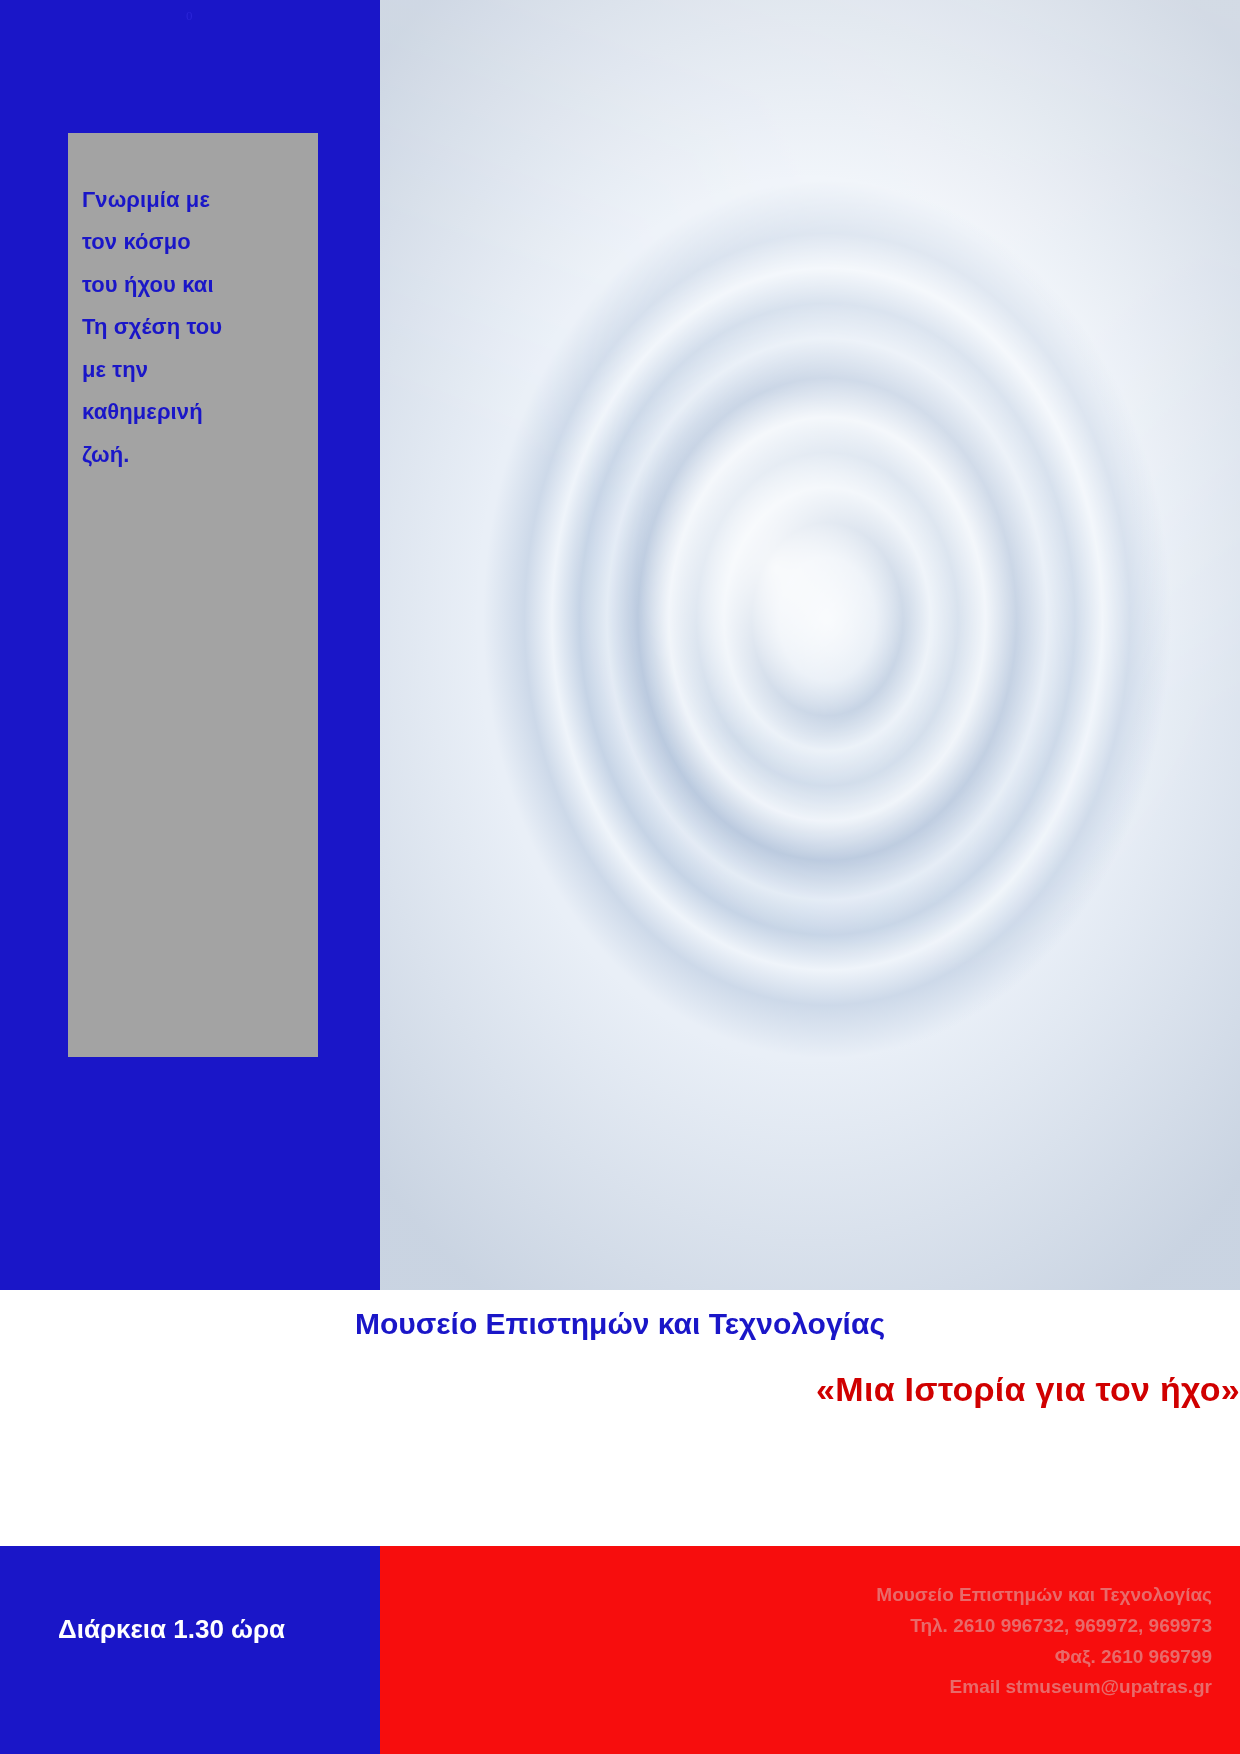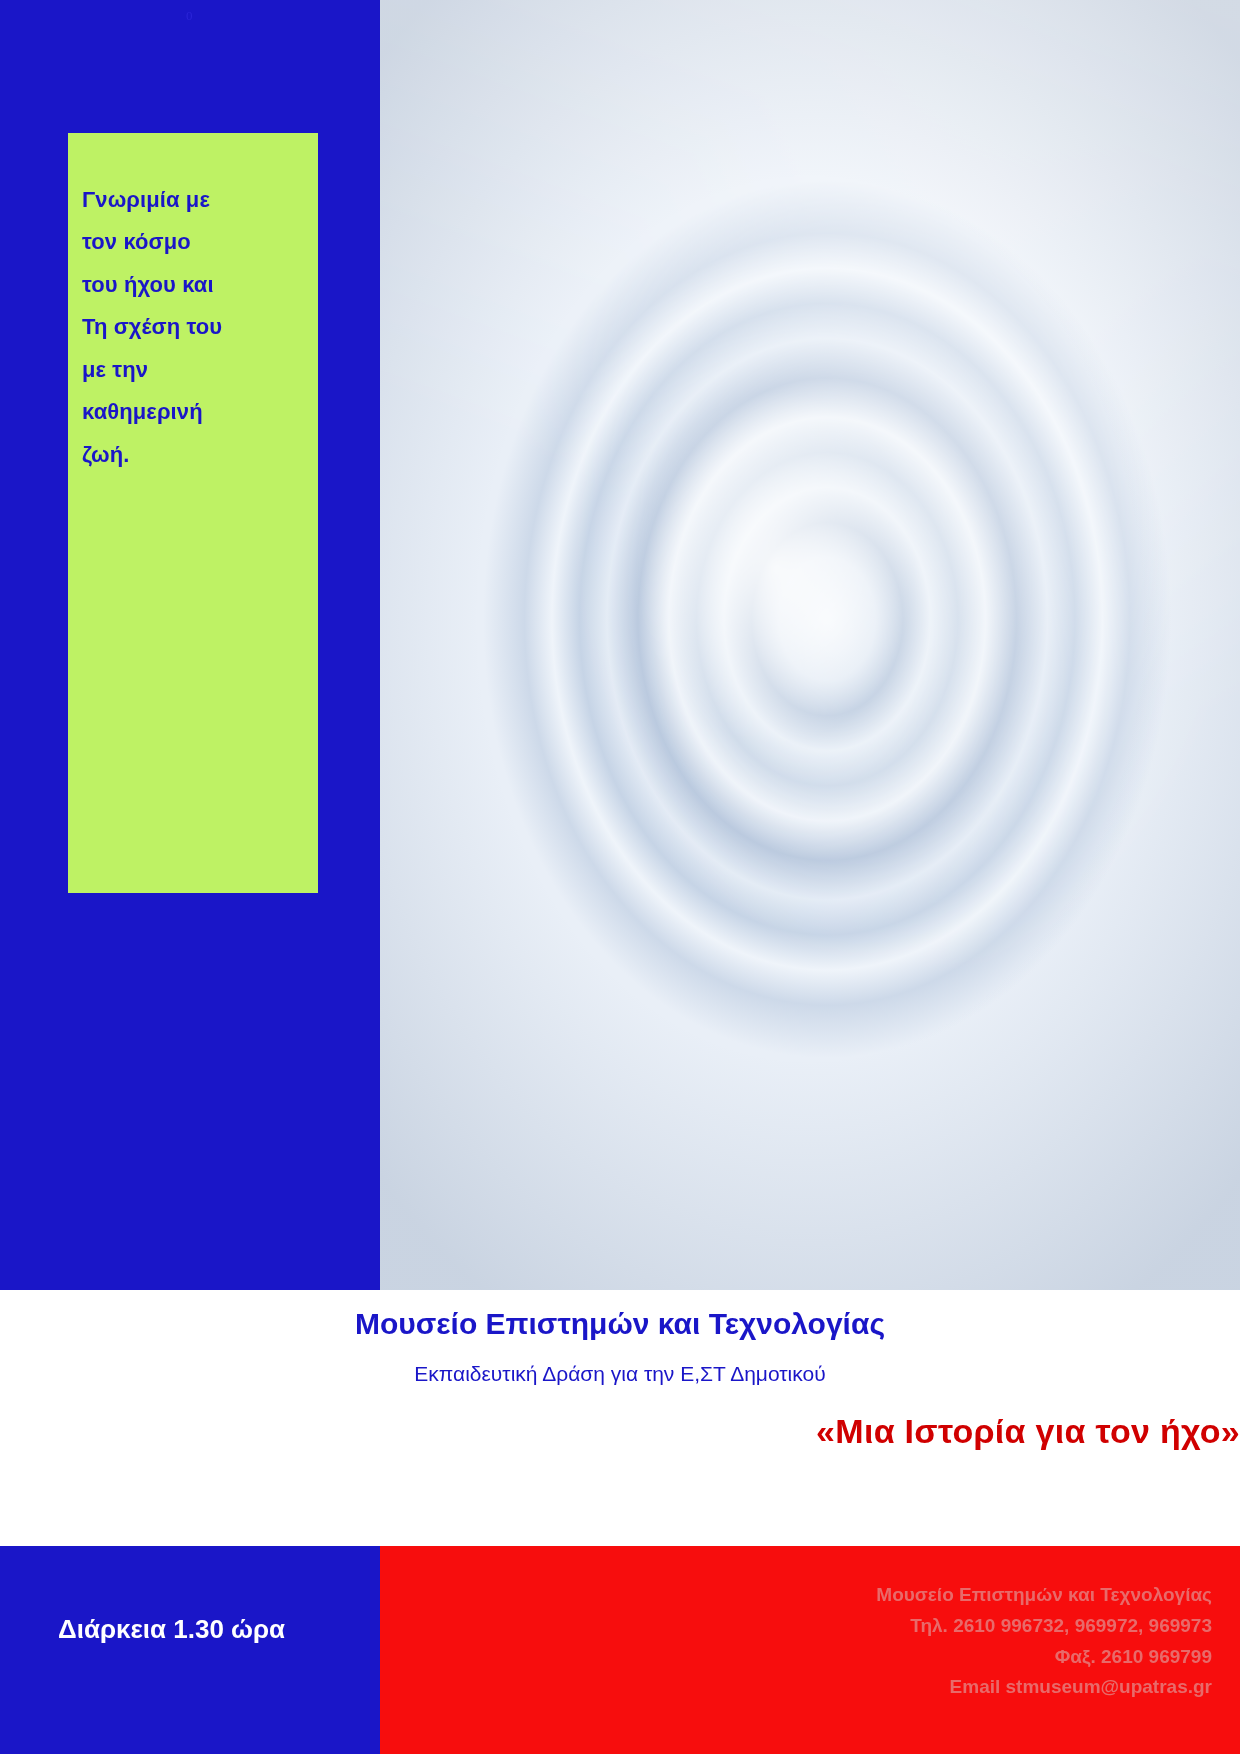"Γνωριμία με" .text-card { background: #bef264 -> #a3a3a3; height: 760px -> 924px }
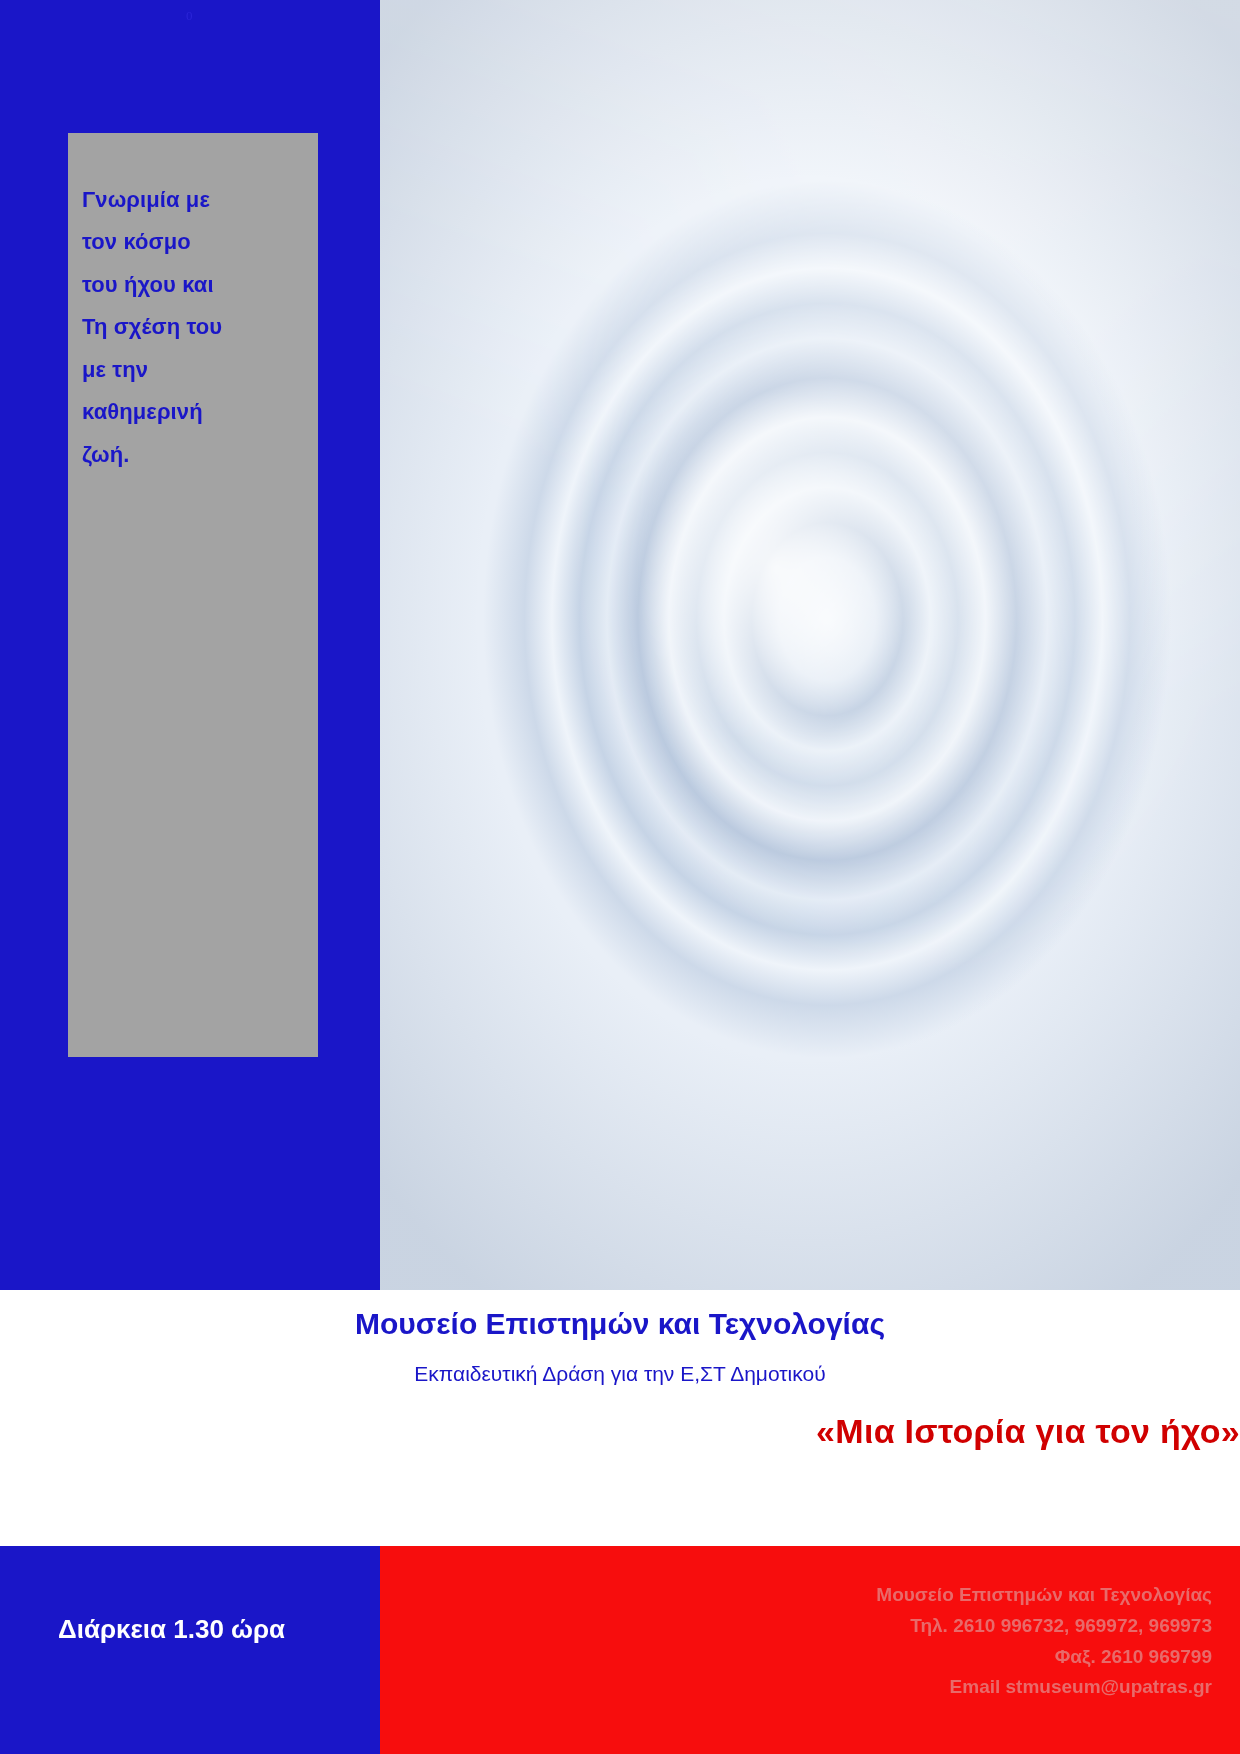"Εκπαιδευτική Δράση για την Ε,ΣΤ" p.subtitle { html: <p>Εκπαιδευτική Δράση για την Ε,ΣΤ Δημοτικού</p> -> none }
